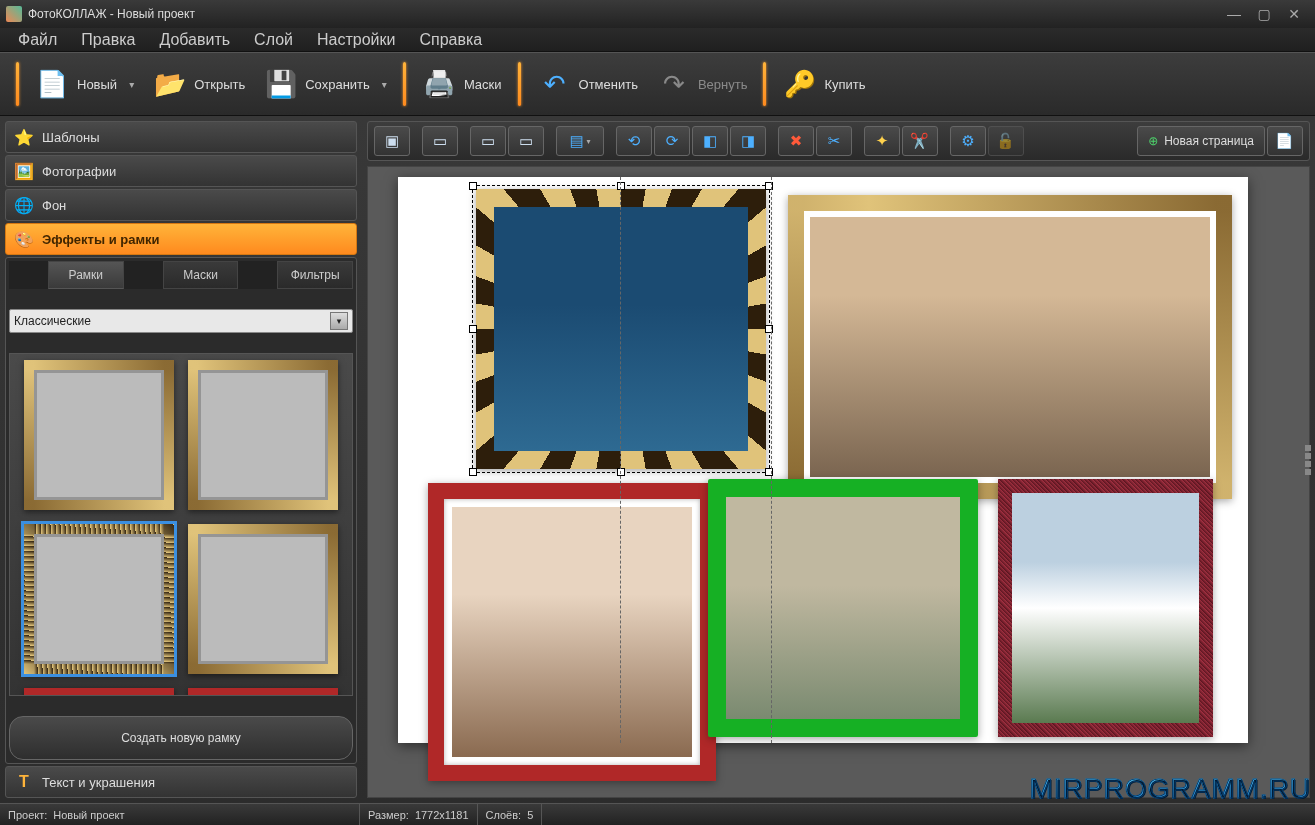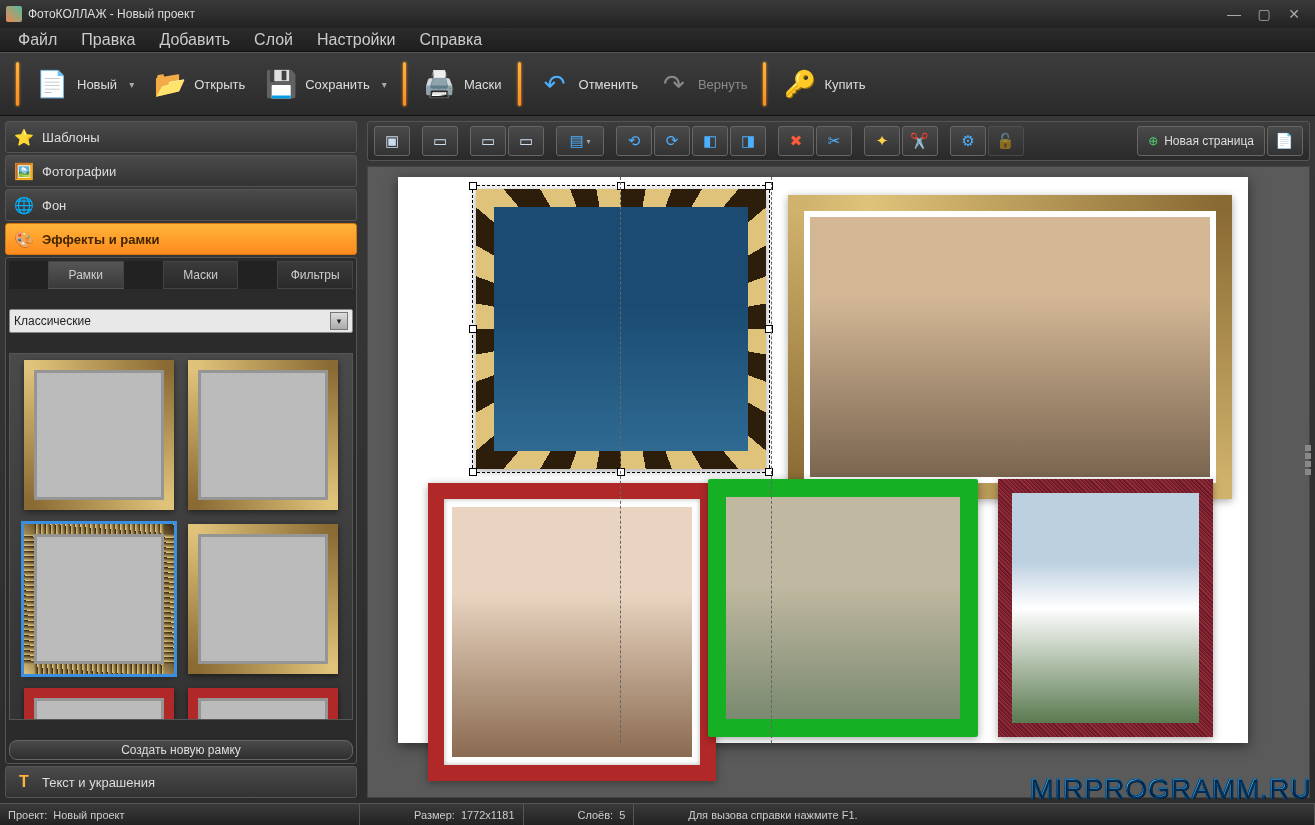"Создать новую рамку" .create-btn { border-radius: 8px -> 14px; height: 20px -> 44px }
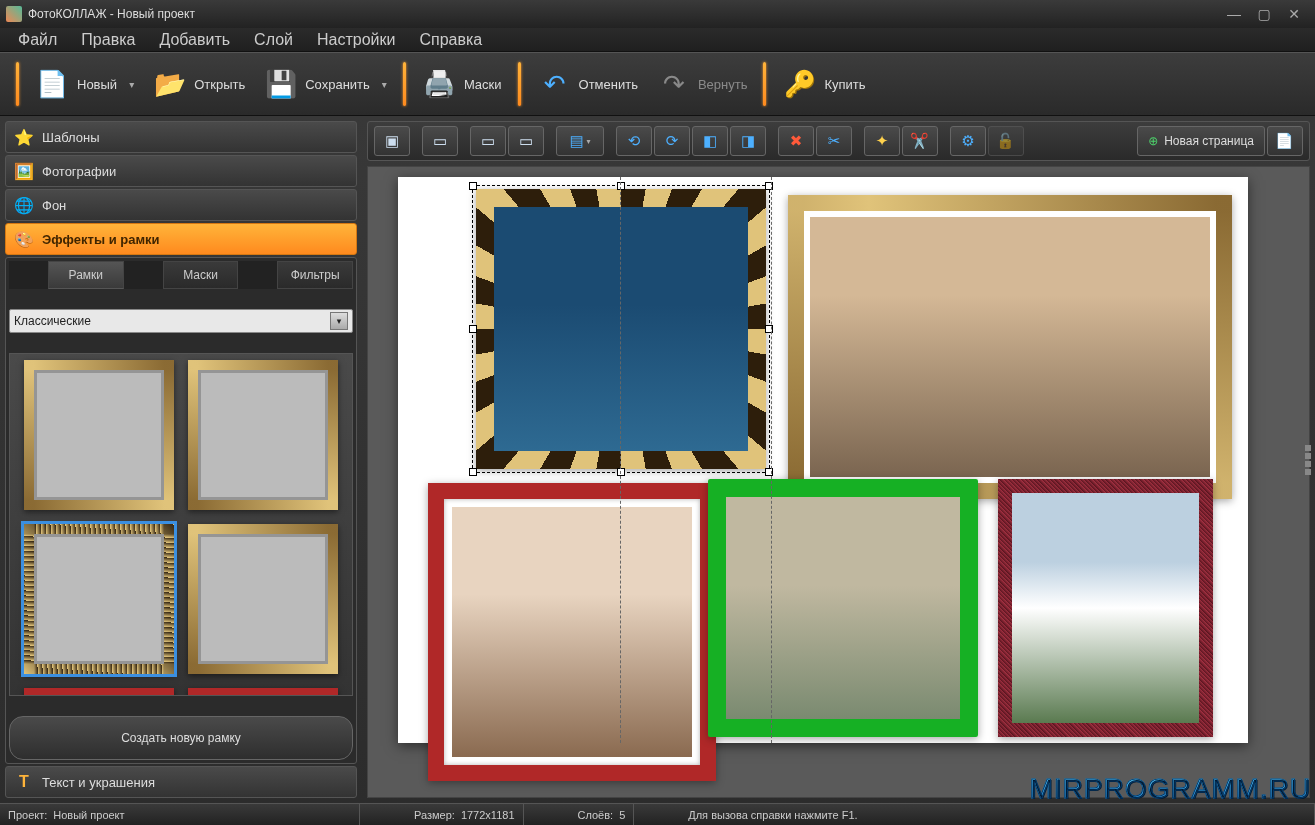"Проект:" .statusbar { gap: 46px -> none }
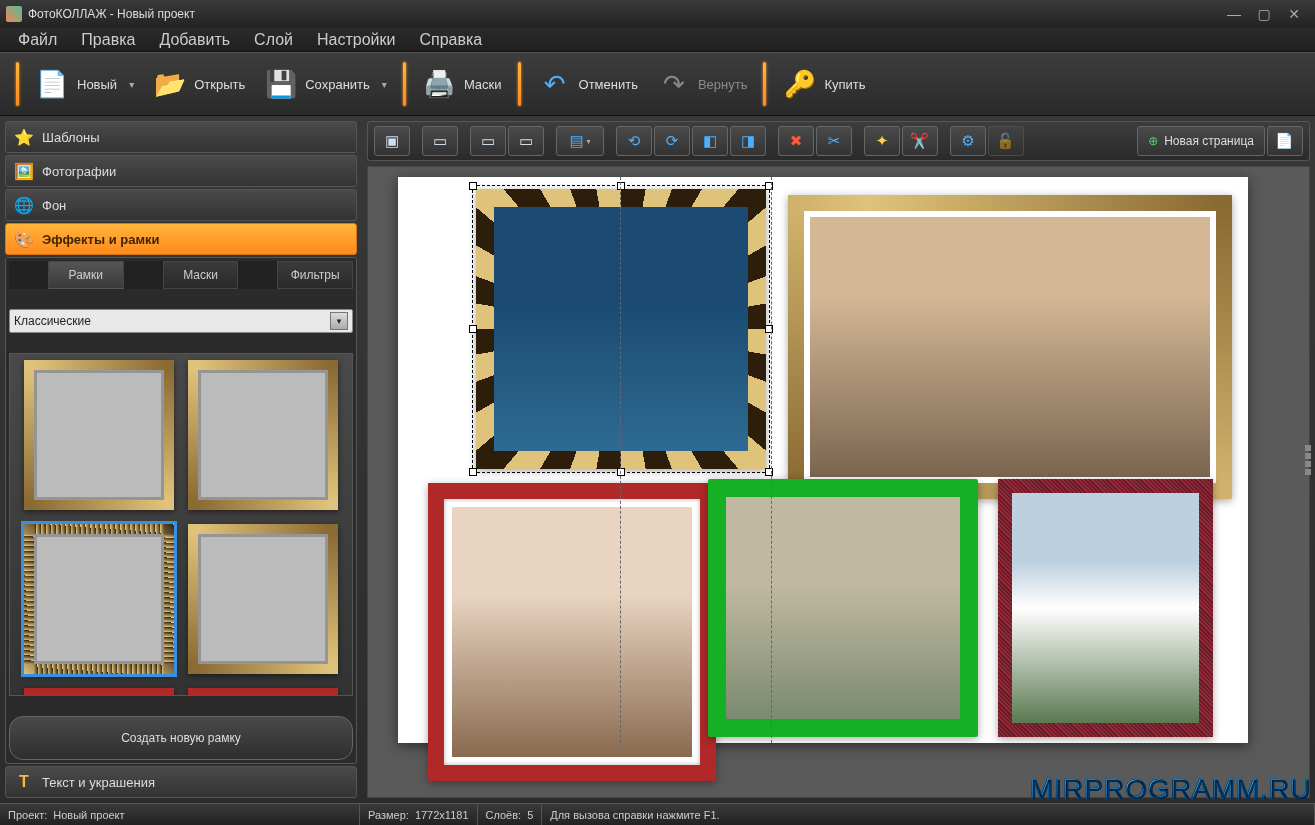"Для вызова справки нажмите F1." div.status-cell { html: <div> <span>Для вызова справки нажмите F1.</span> </div> -> none }
